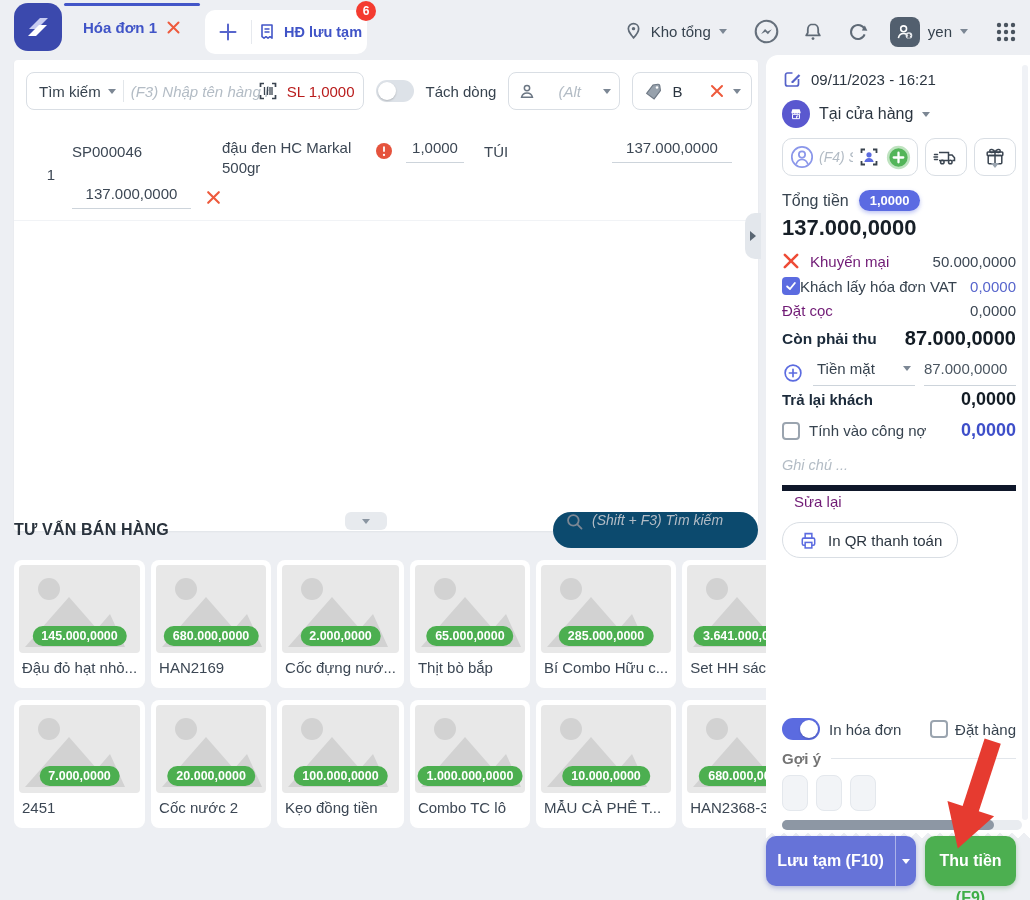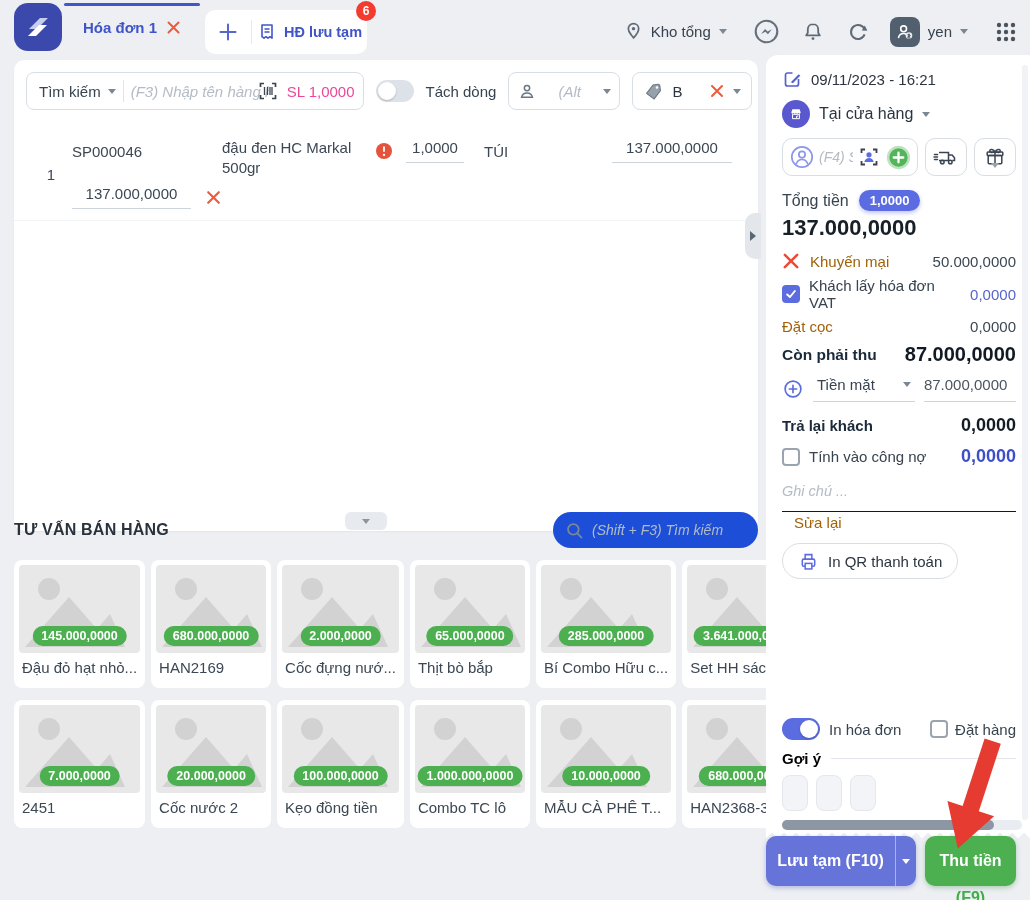"Tìm kiếm" #left-card { border-radius: 10px -> 4px }
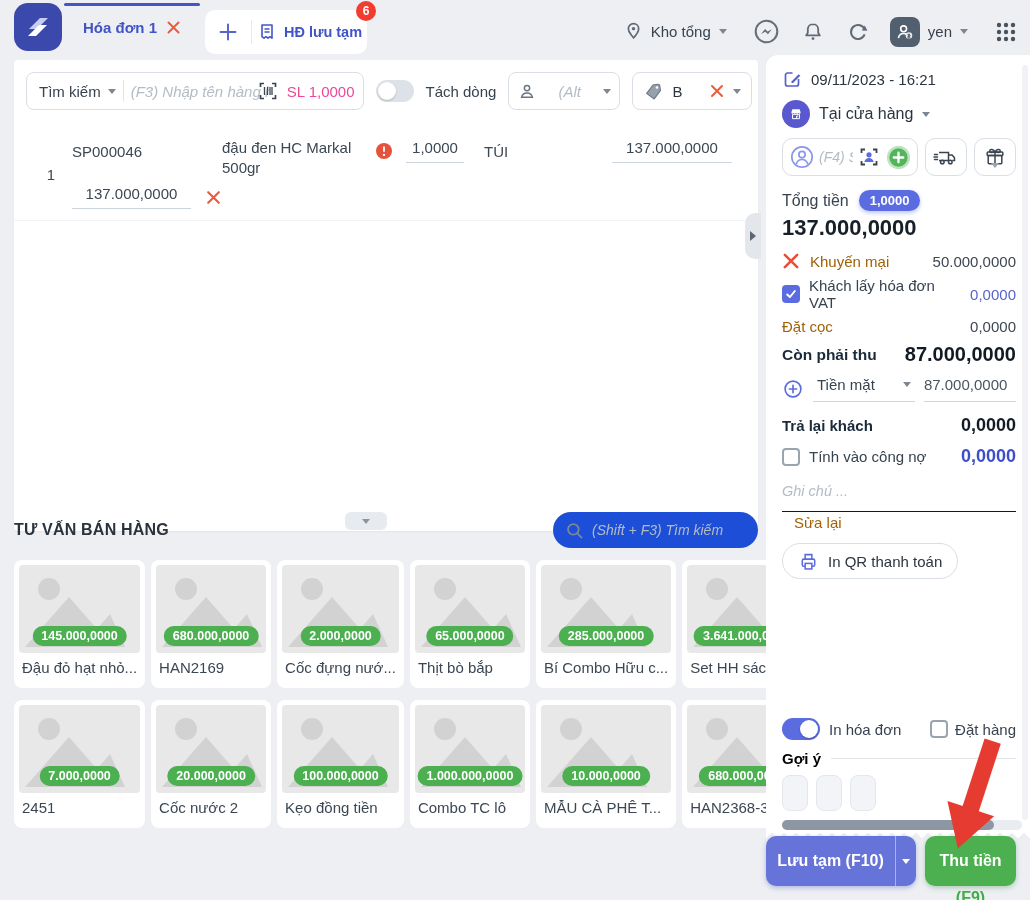"SL 1,0000" .sl-label { color: #ec4899 -> #b91c1c }
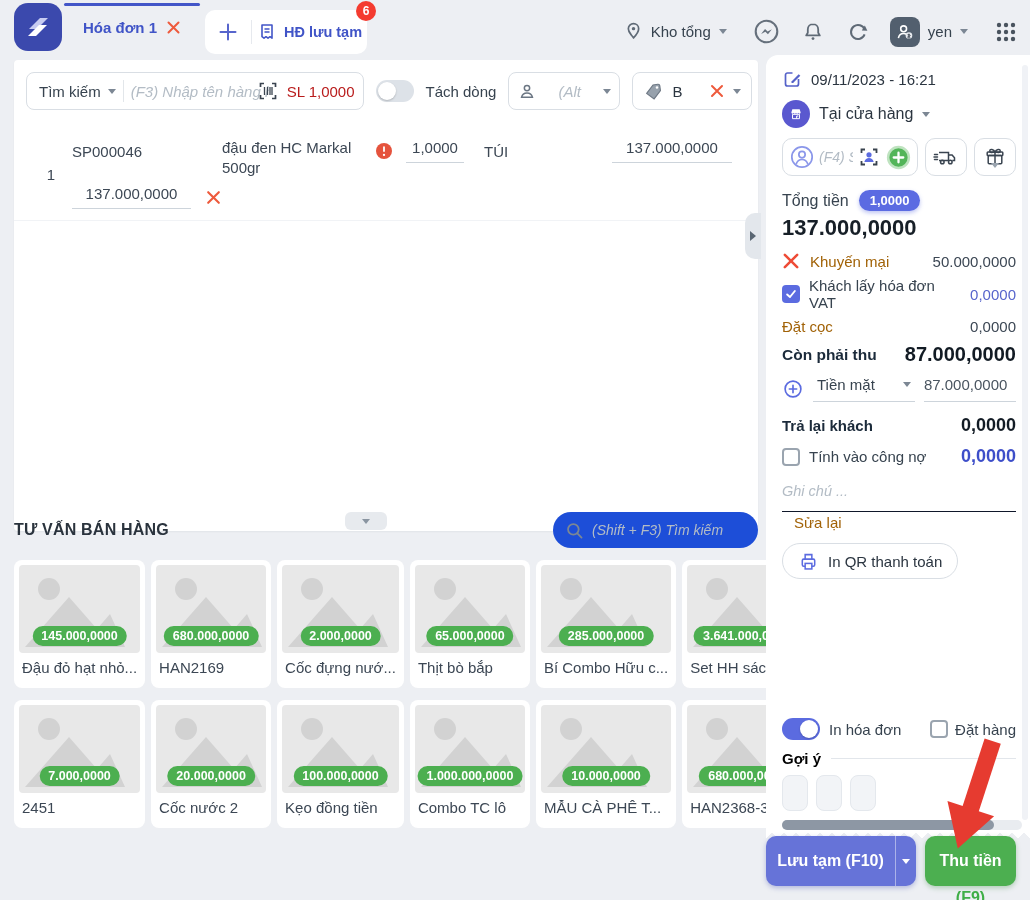"Khuyến mại" .link { color: #a16207 -> #701a75 }
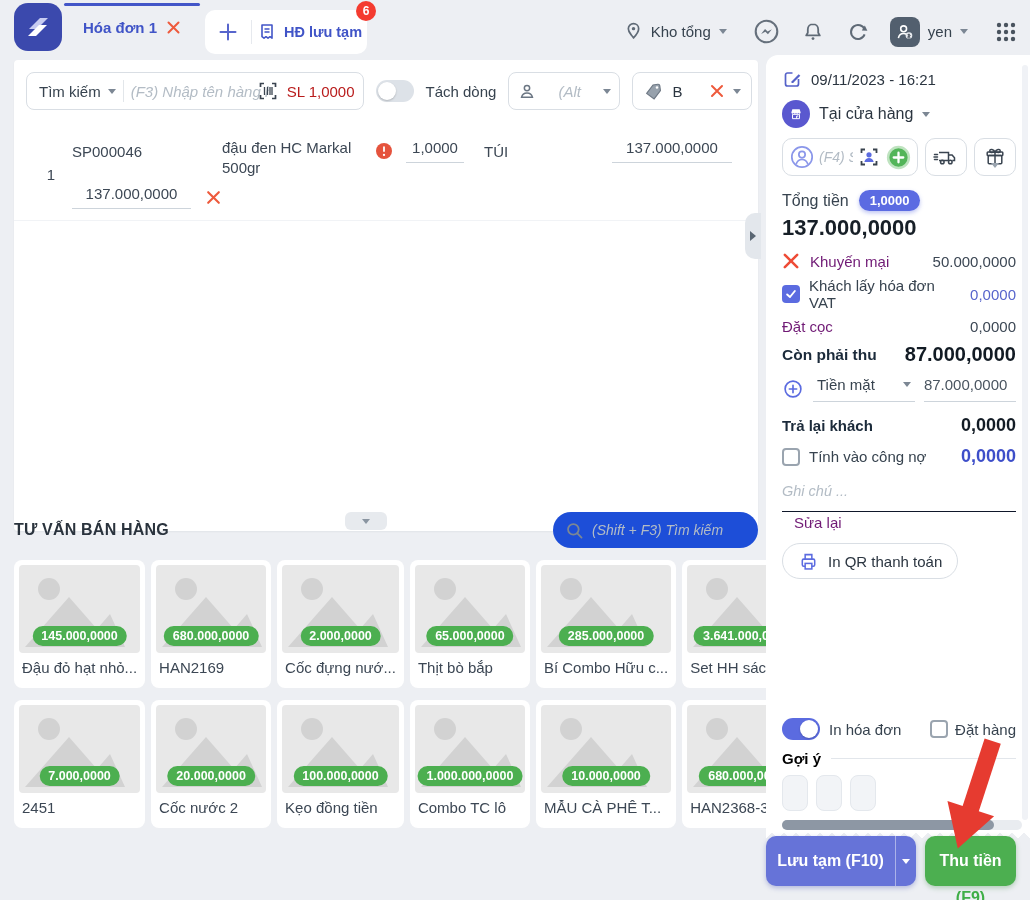"Khách lấy hóa đơn VAT" .r-vat { gap: 9px -> none }
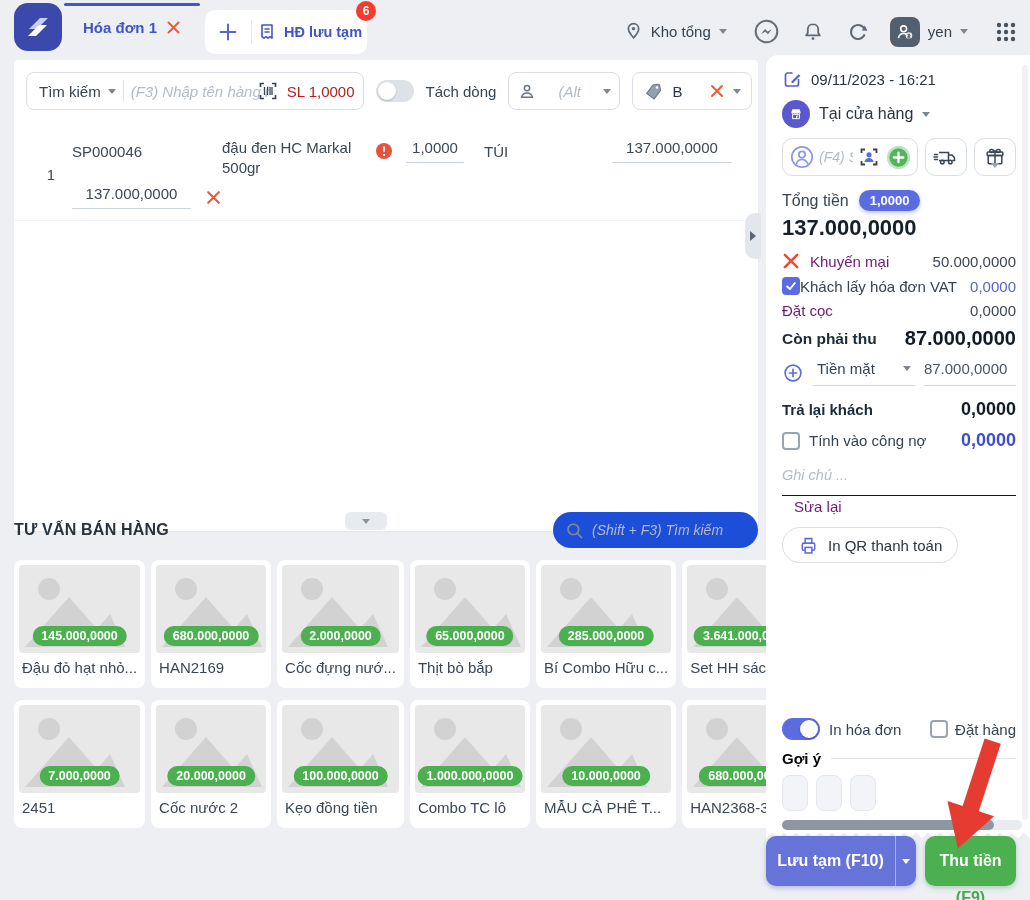"Trả lại khách" .r-change { margin-top: 13px -> 3px }
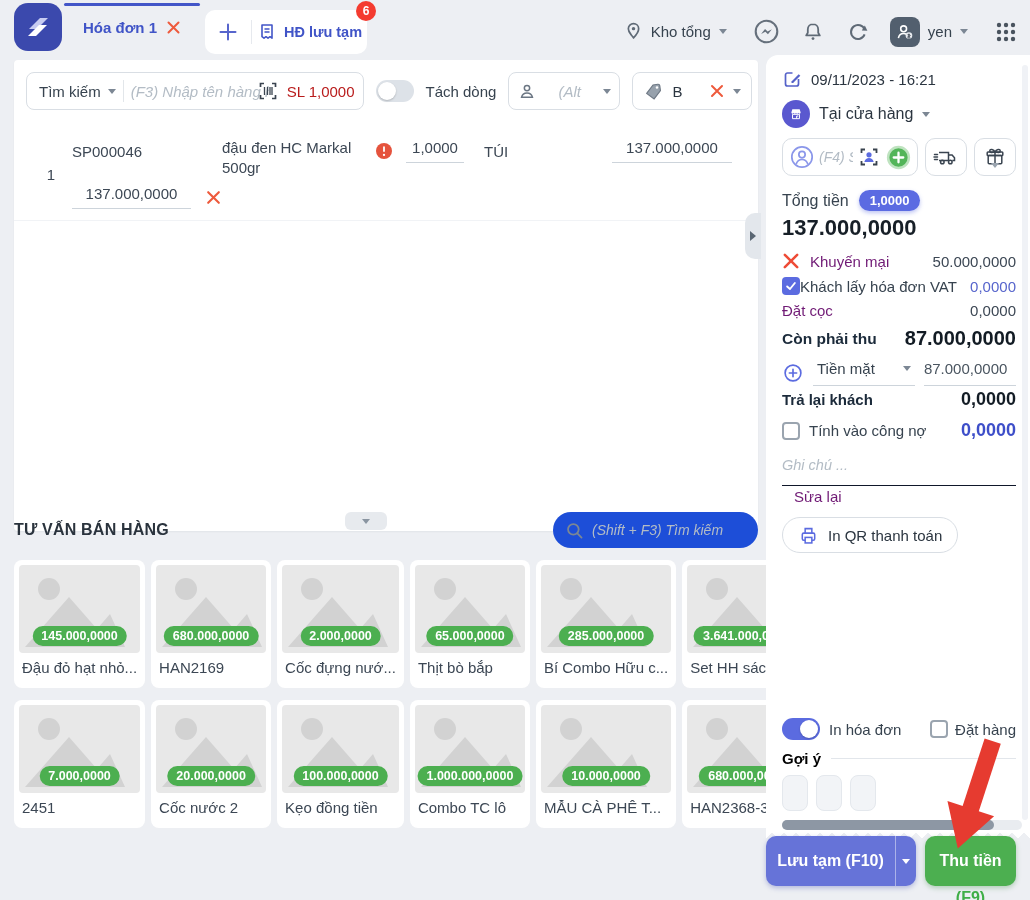"Ghi chú ..." .r-note { border-bottom: 1px solid #0f172a -> 6px solid #0f172a }
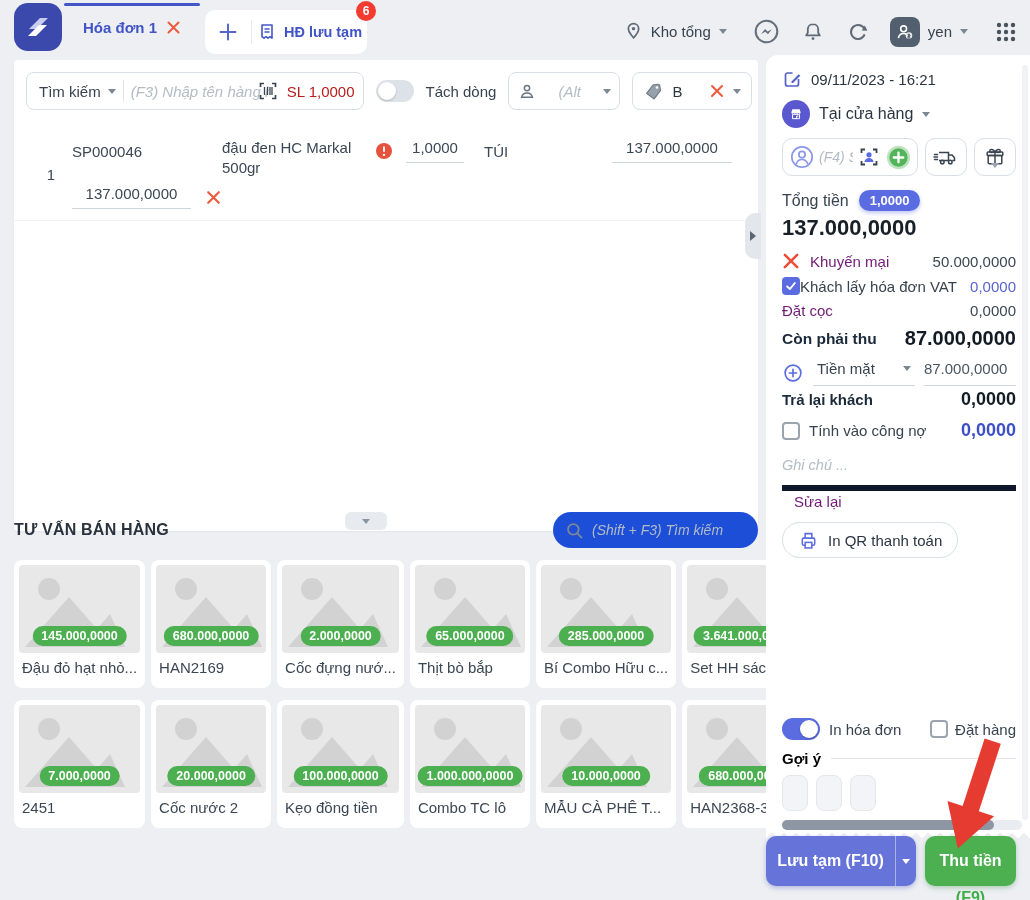"(Shift + F3) Tìm kiếm" .consult-search { align-items: center -> flex-start; background: #1d4ed8 -> #0c4a6e }
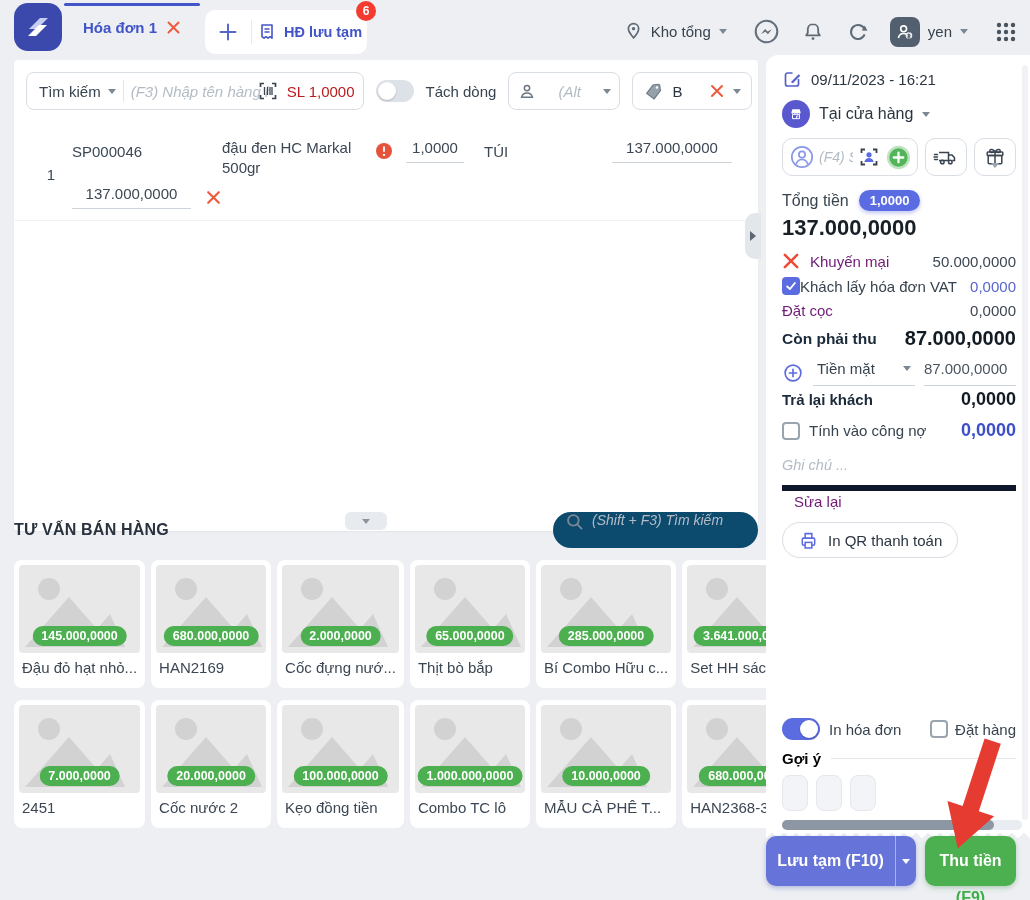"Gợi ý" .sug-lbl { color: #000000 -> #737373 }
